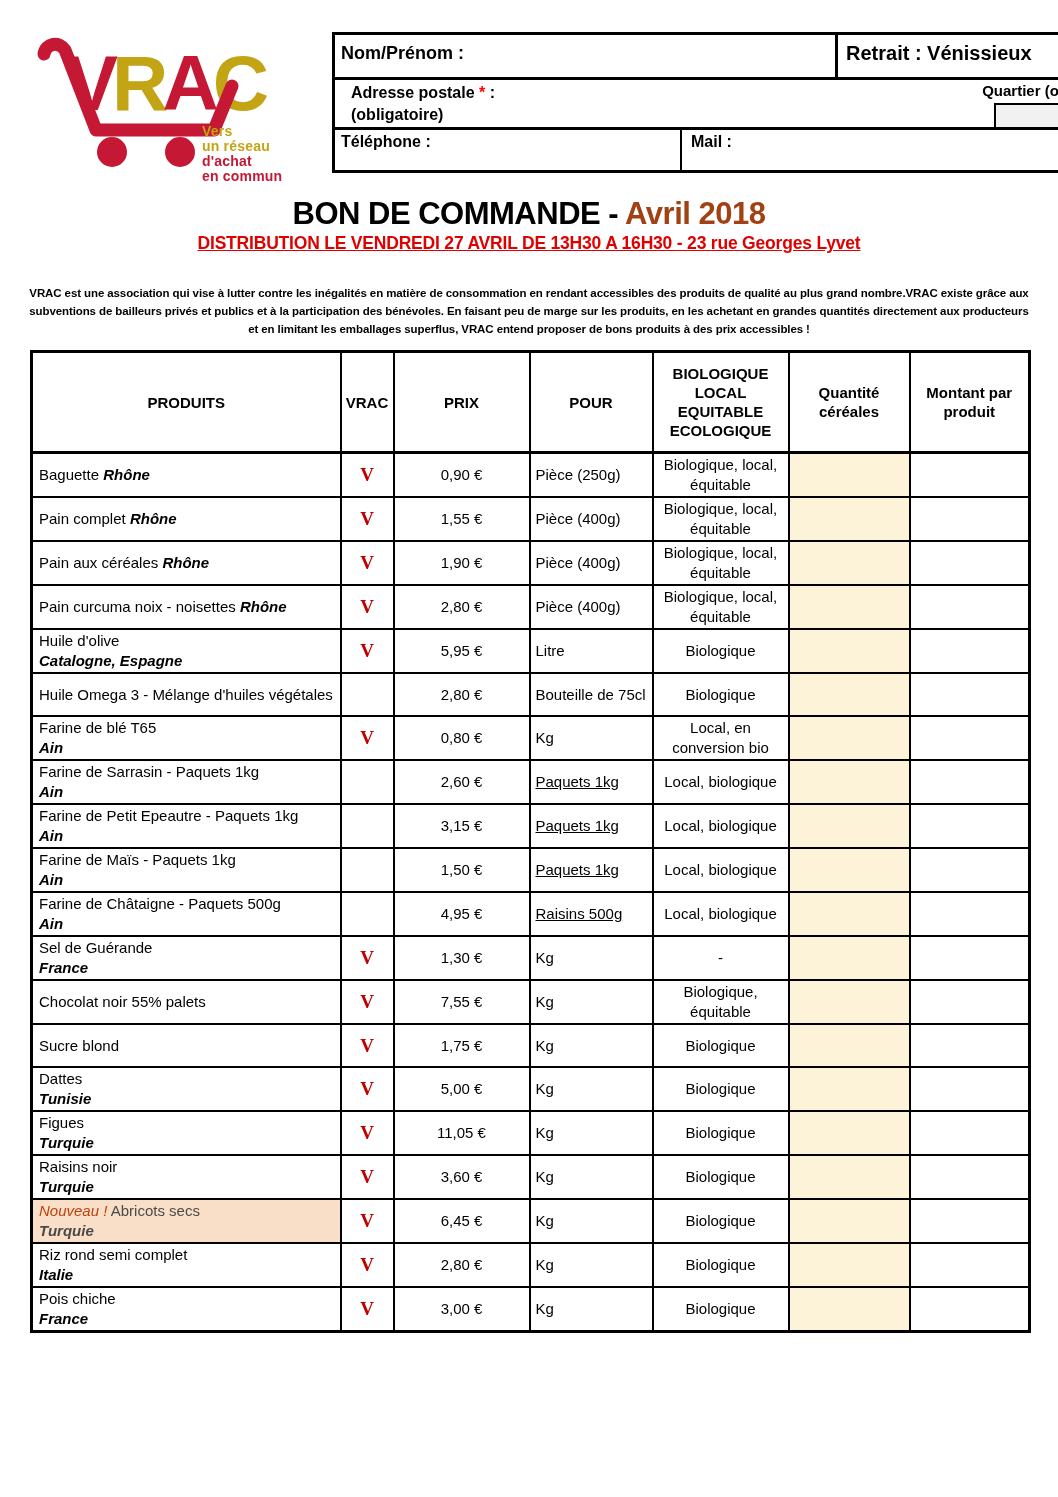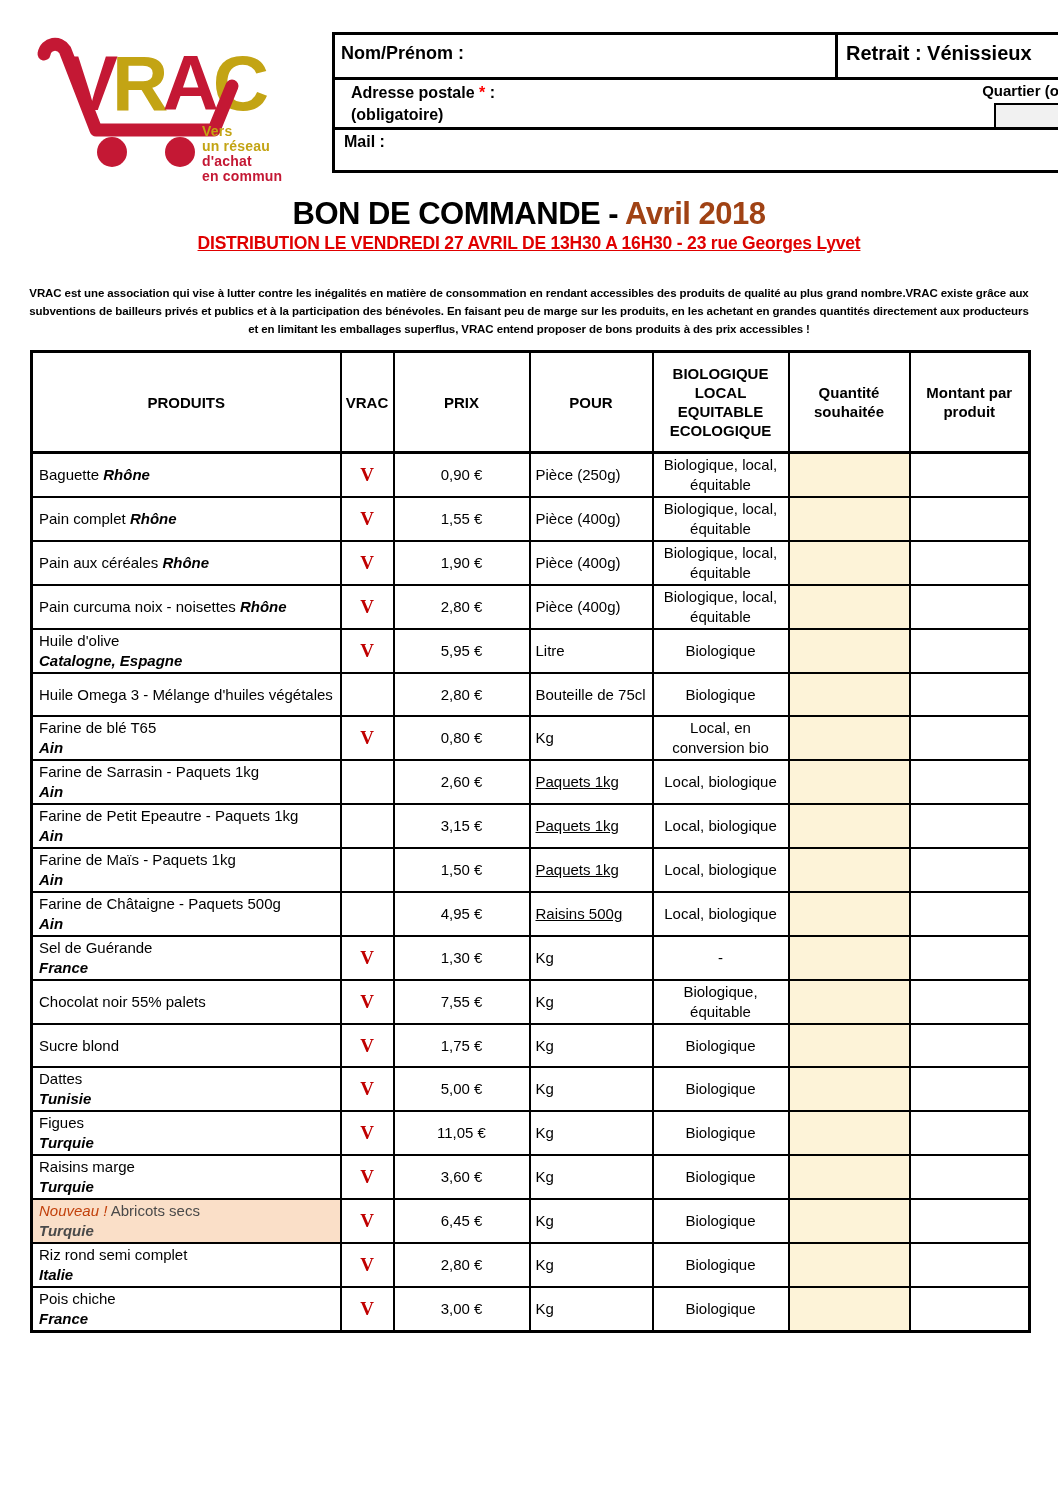"Téléphone :" div.cell-tel { html: none -> <div> <span>Téléphone :</span> </div> }
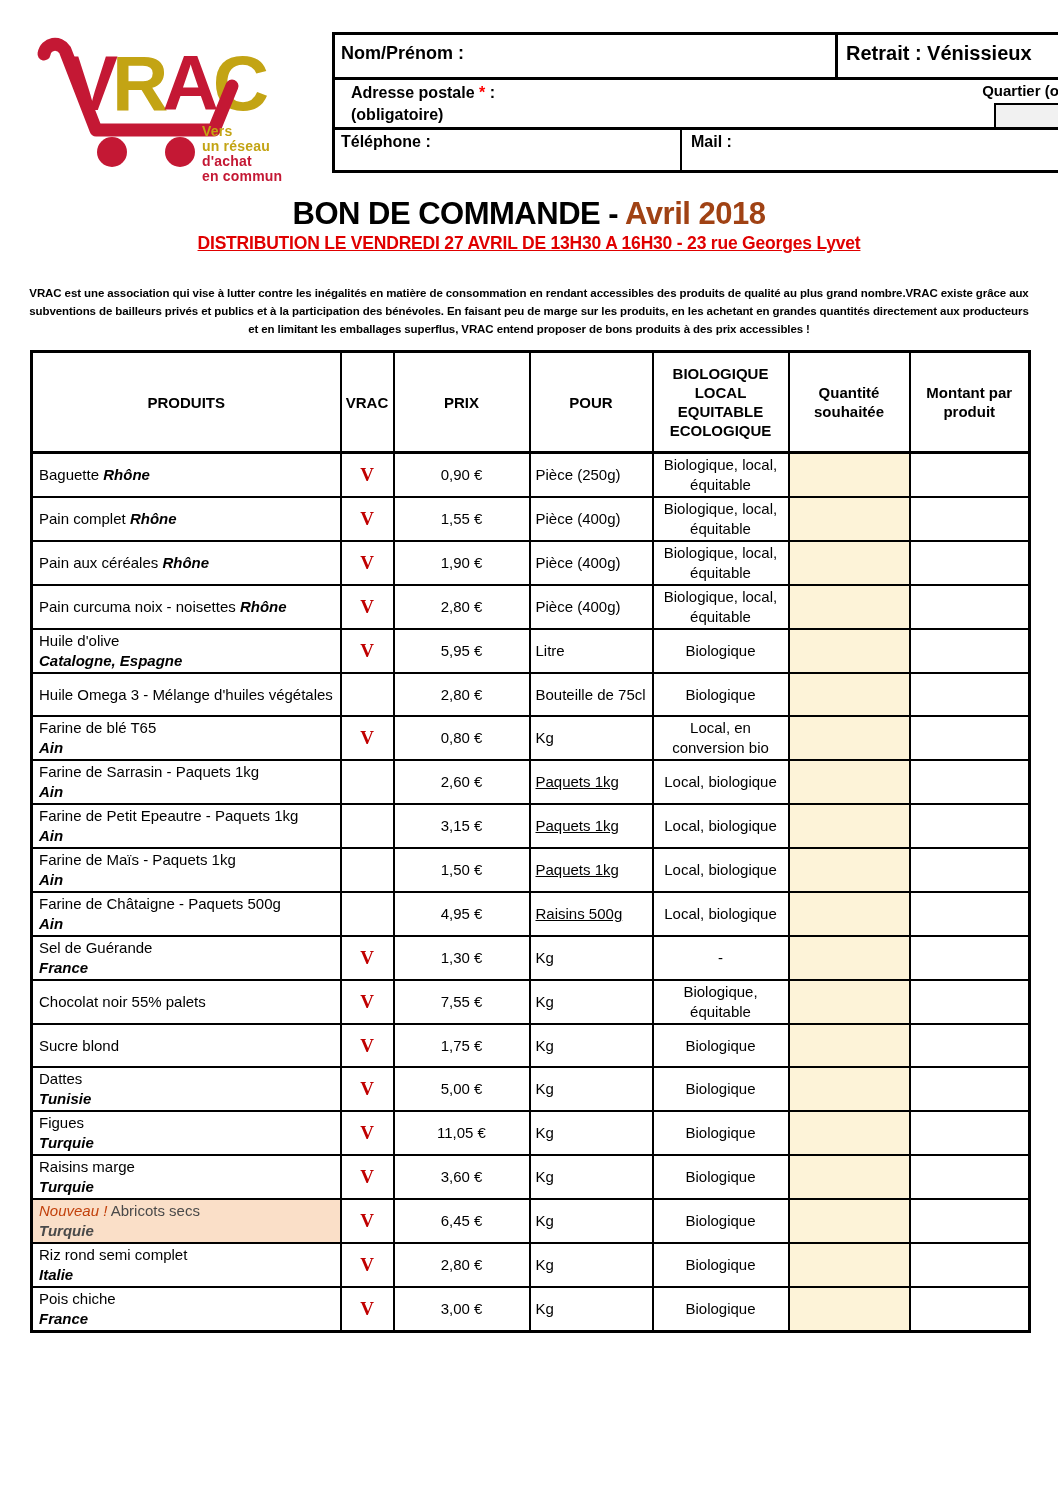"Quantité souhaitée" th { text: souhaitée -> céréales }
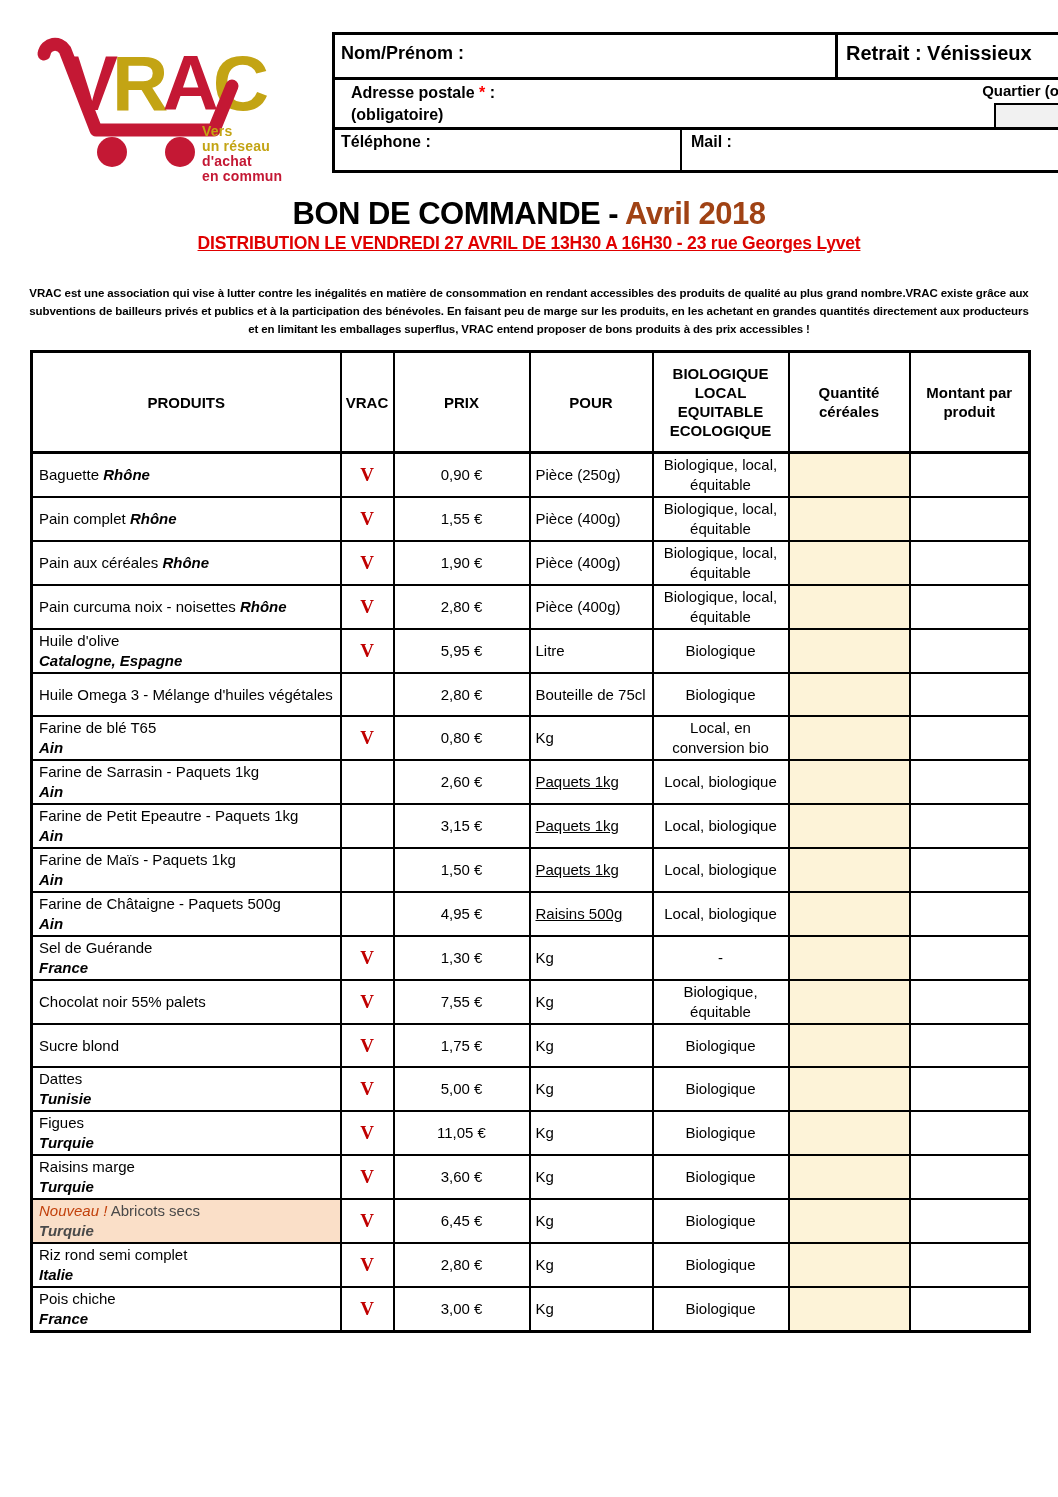"Raisins marge" span.pname { text: marge -> noir }
